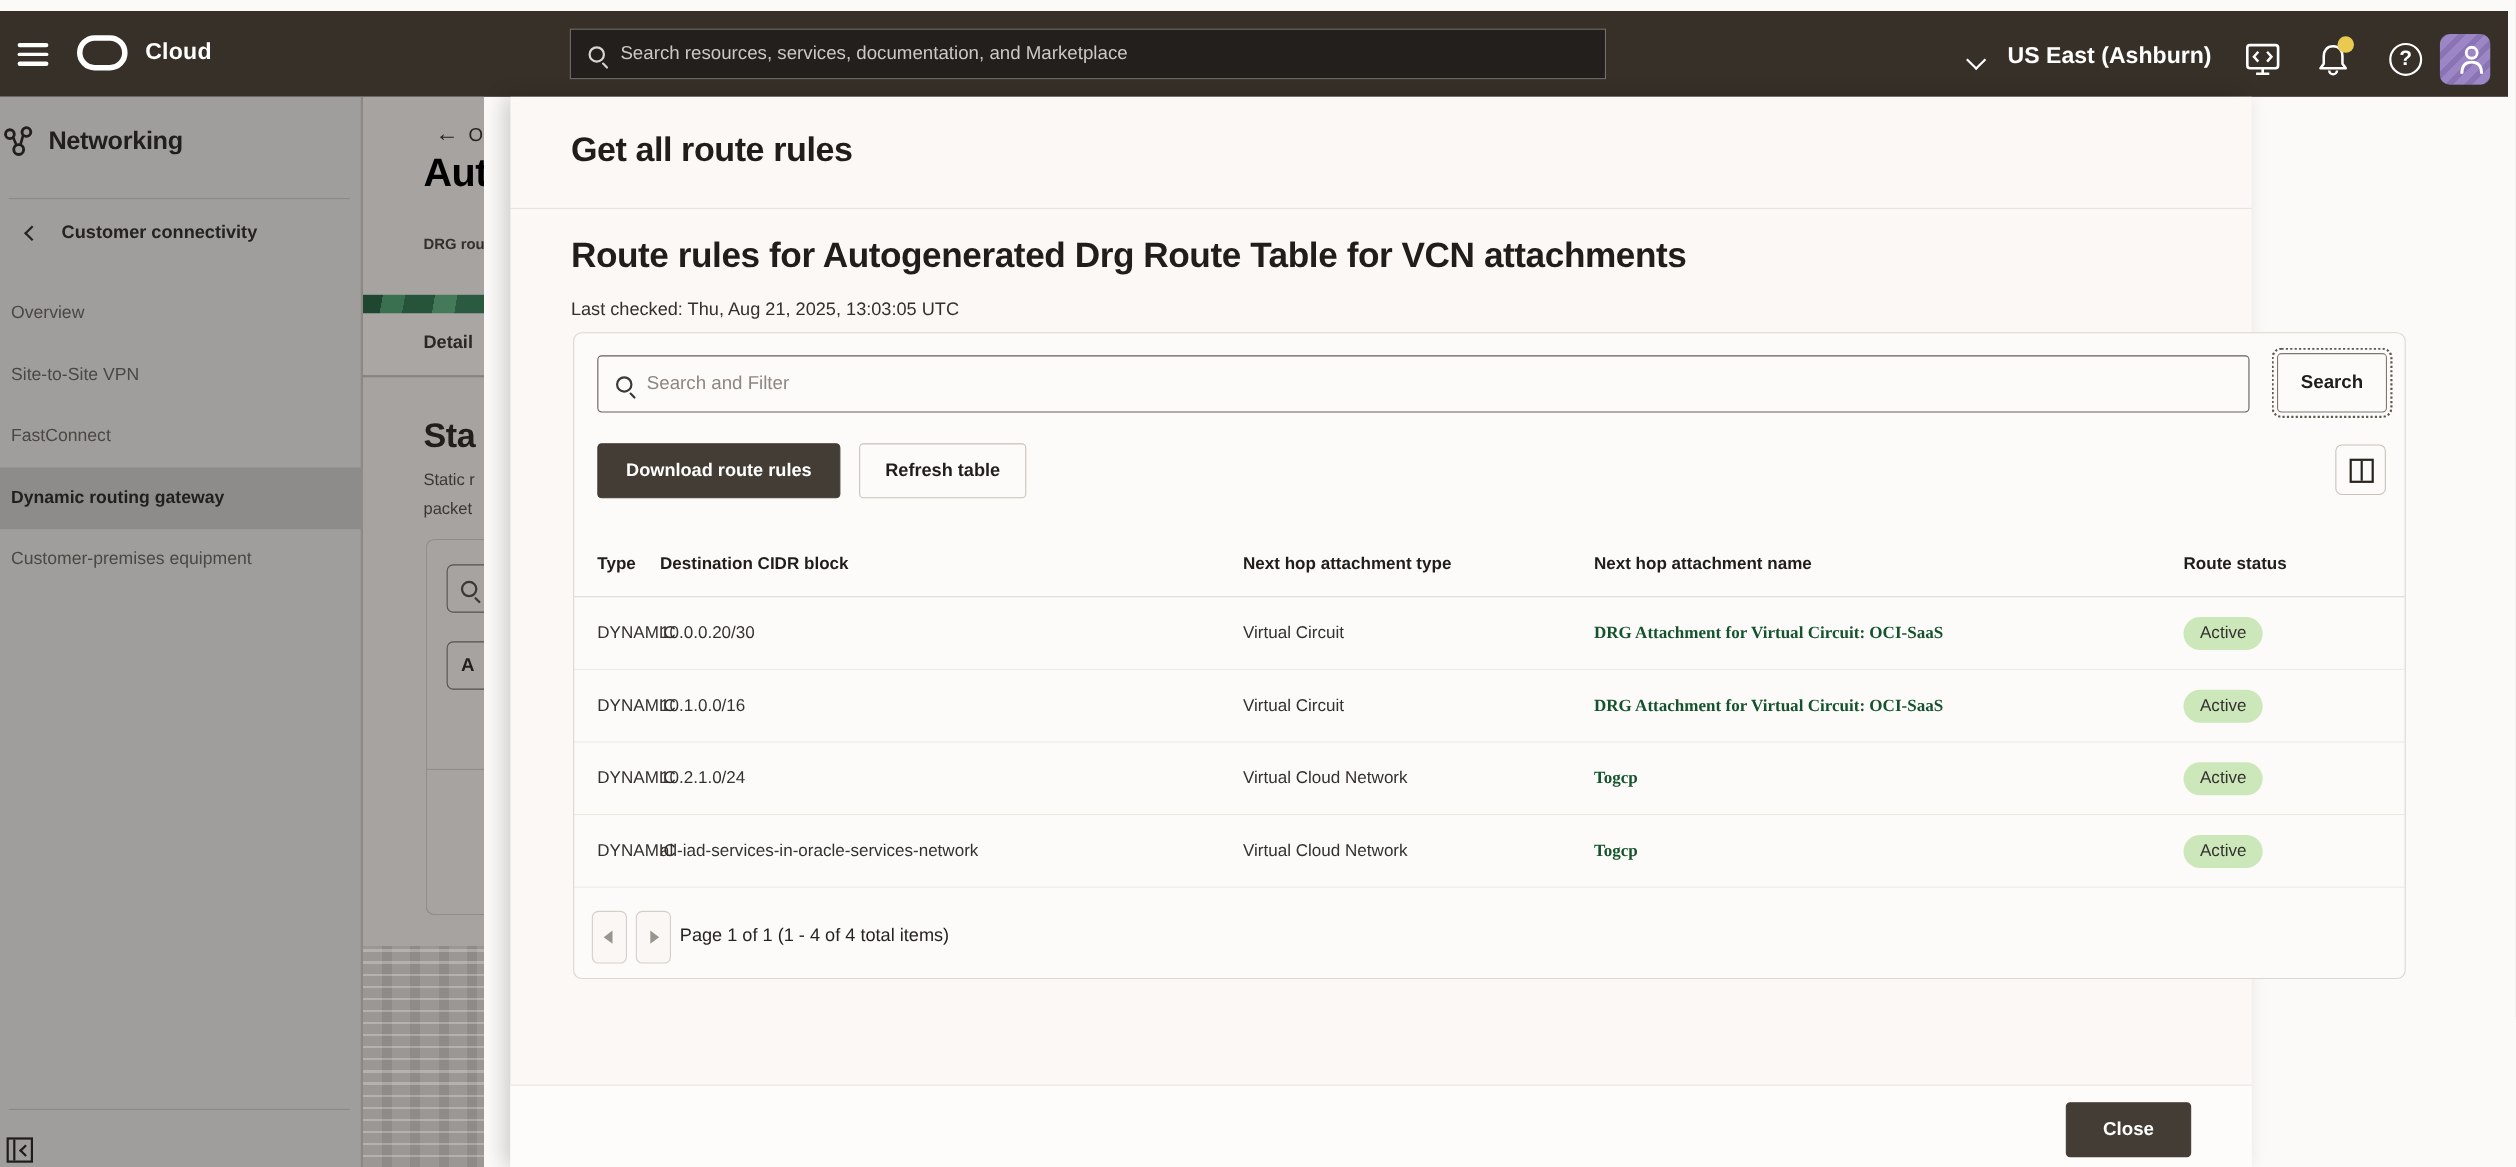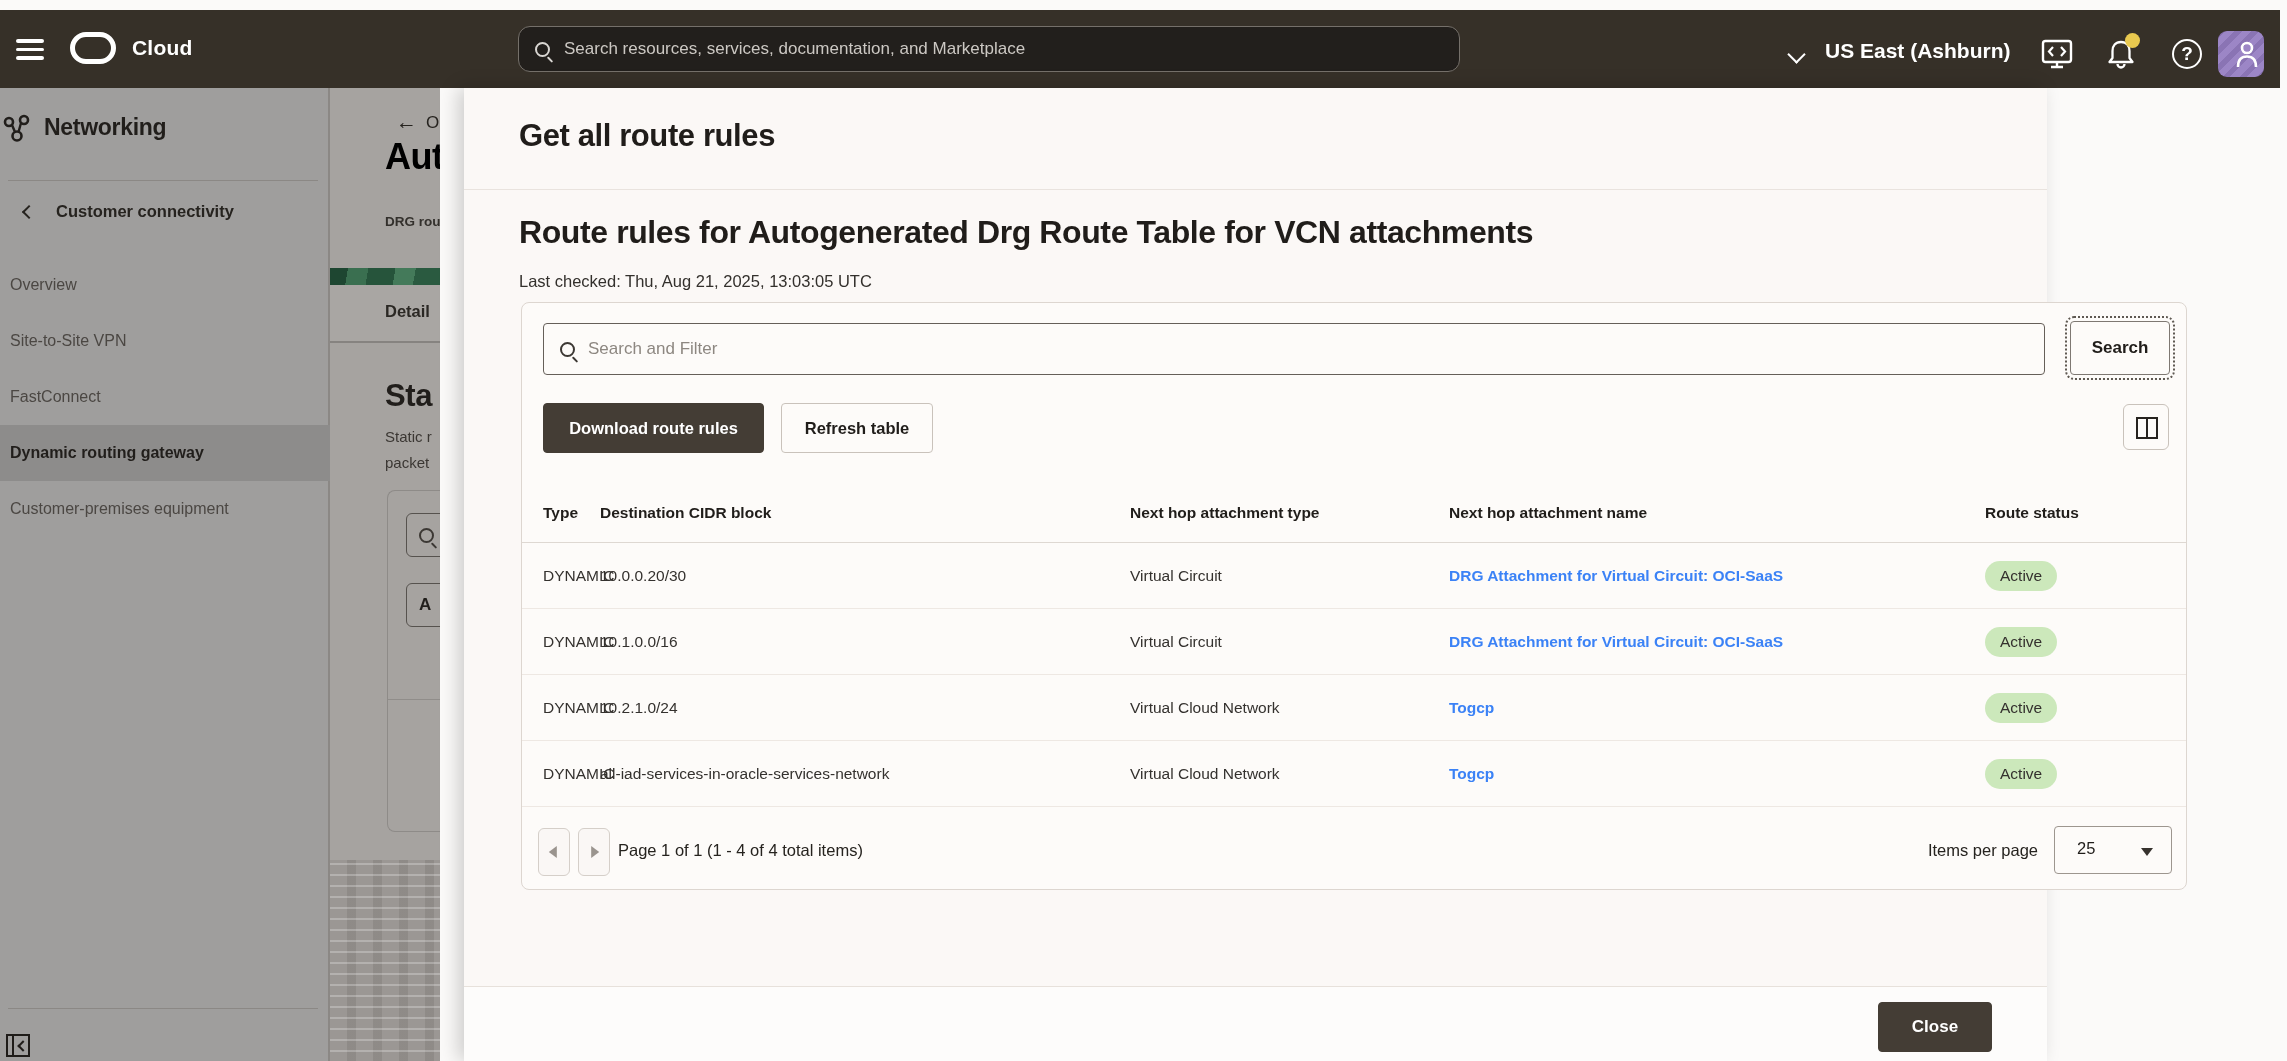"Search resources, services," .g-search { border-radius: 12px -> 0 }
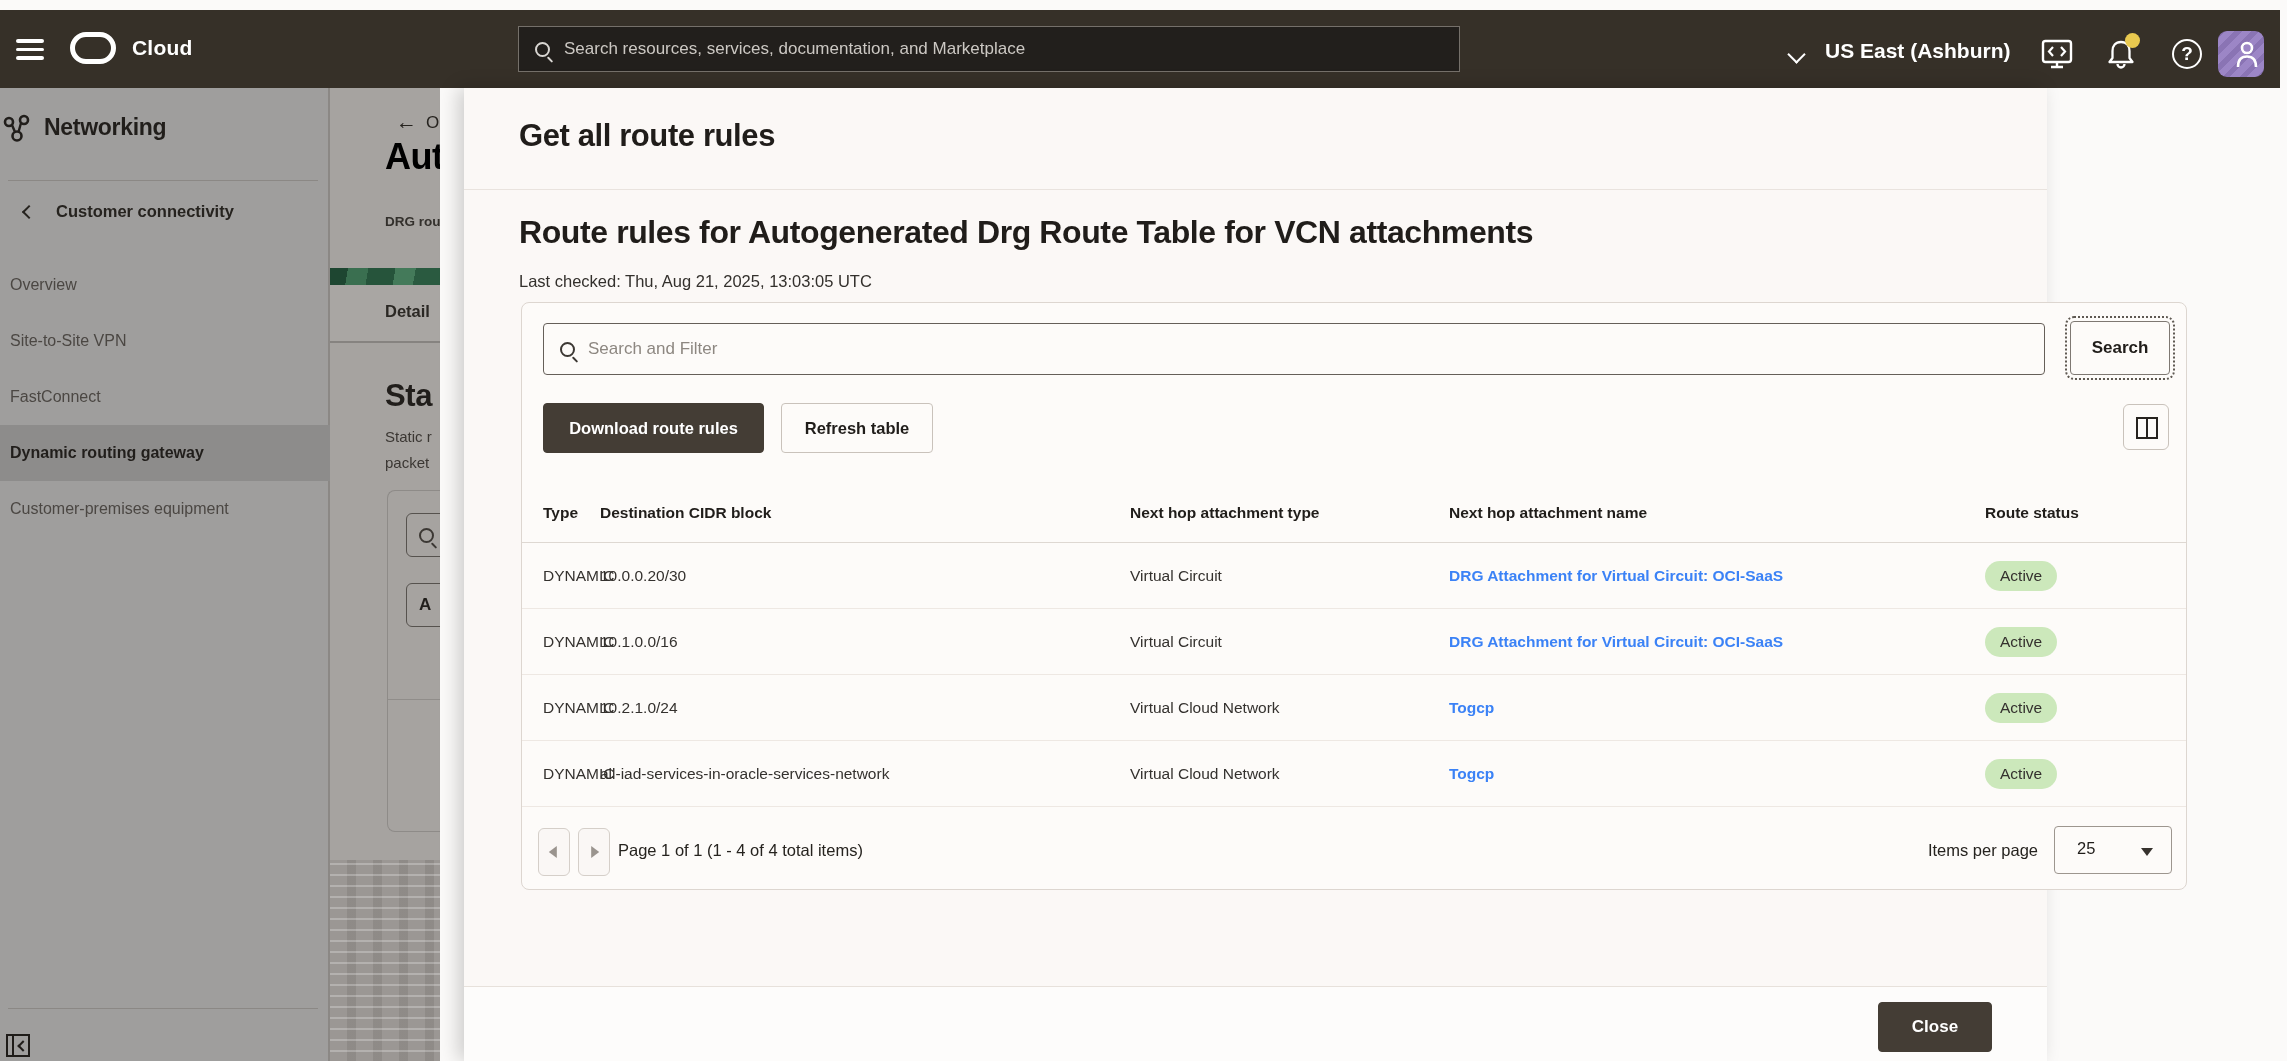"DRG Attachment for Virtual Circuit:" .trow a { color: #3b82f6 -> #14532d; font-family: none -> Liberation Serif, serif }
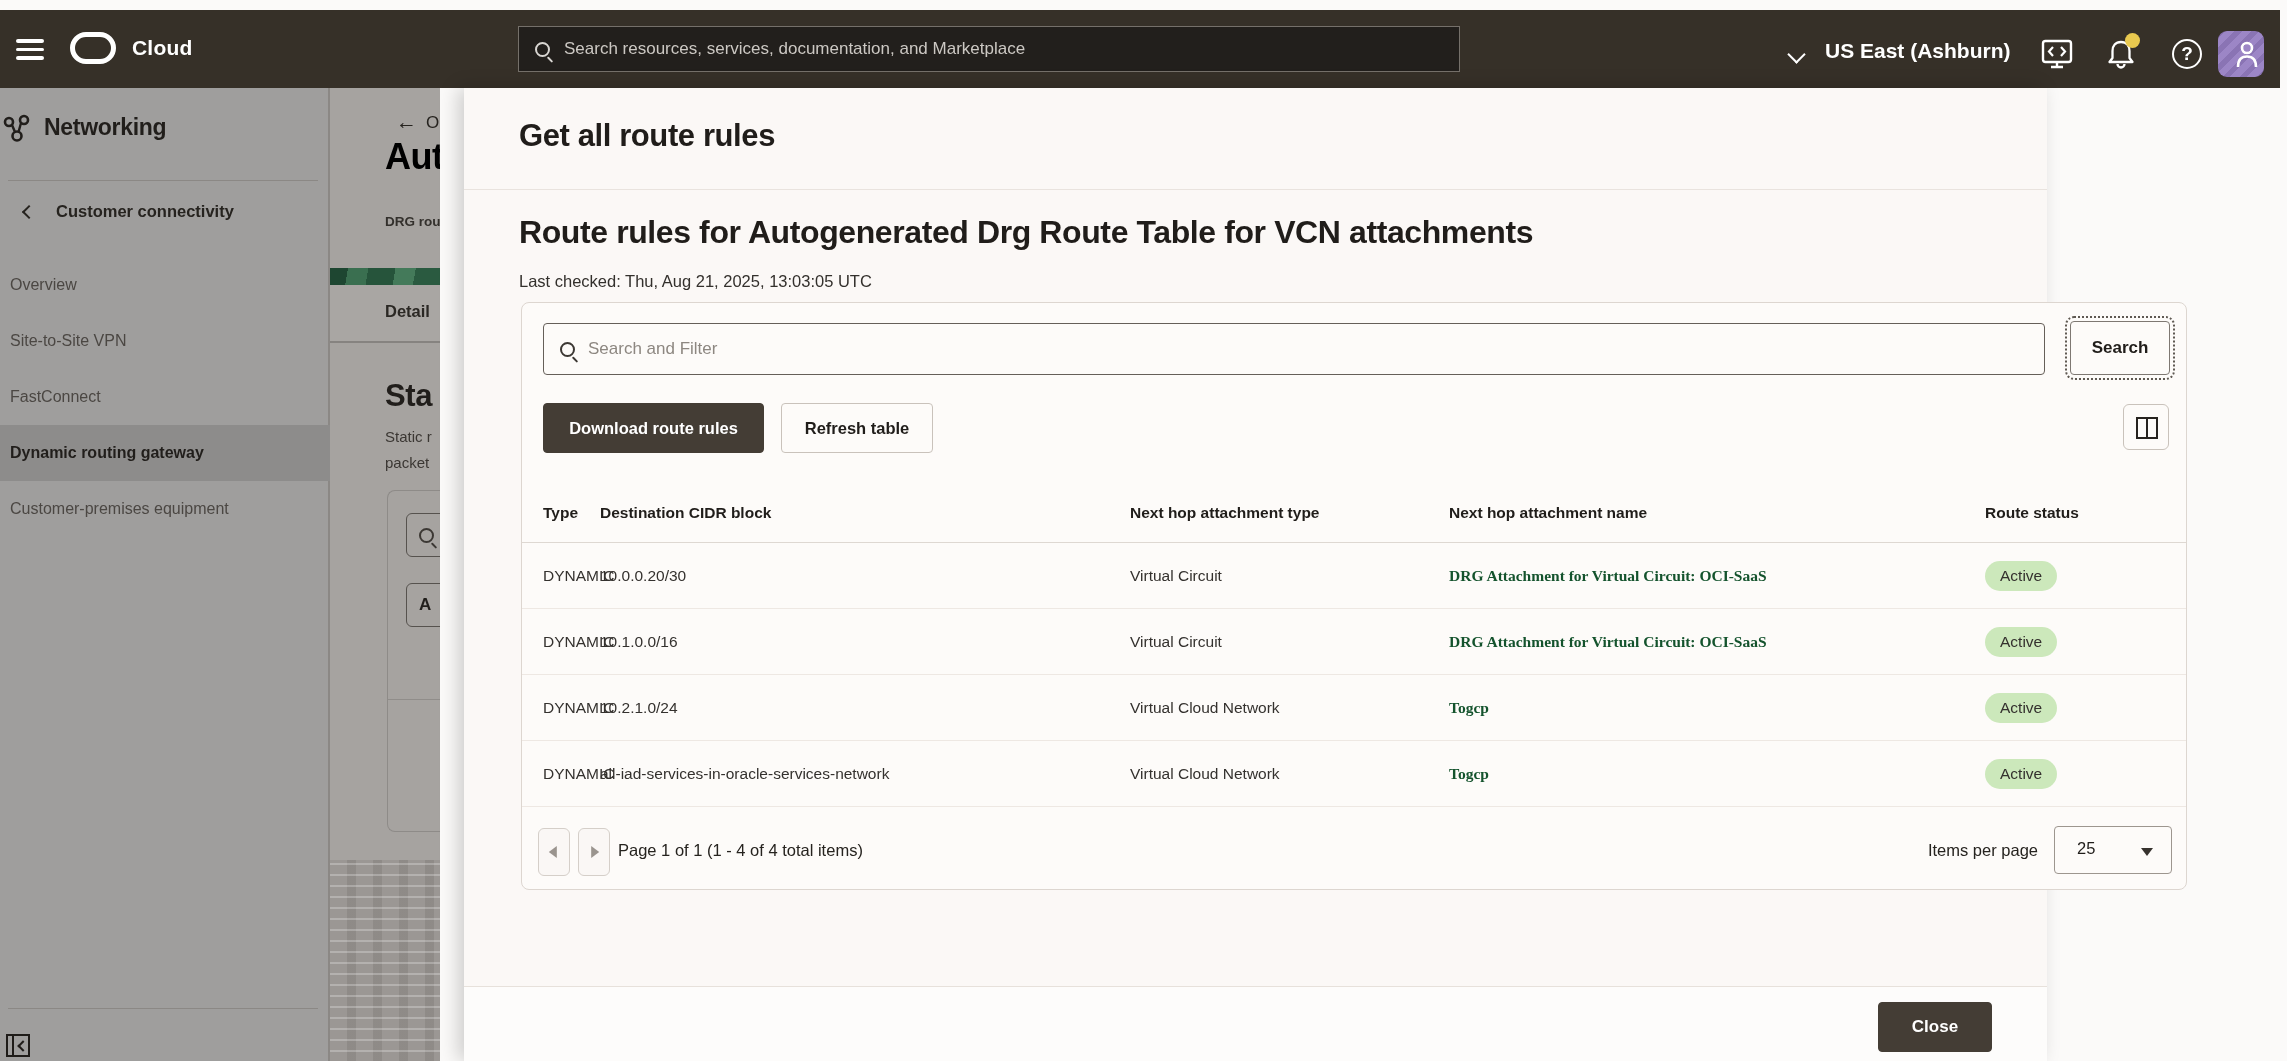"Items per page" div.ipp { html: <div> <span>Items per page</span> <div> <span>25</span> <span></span> </div> </div> -> none }
